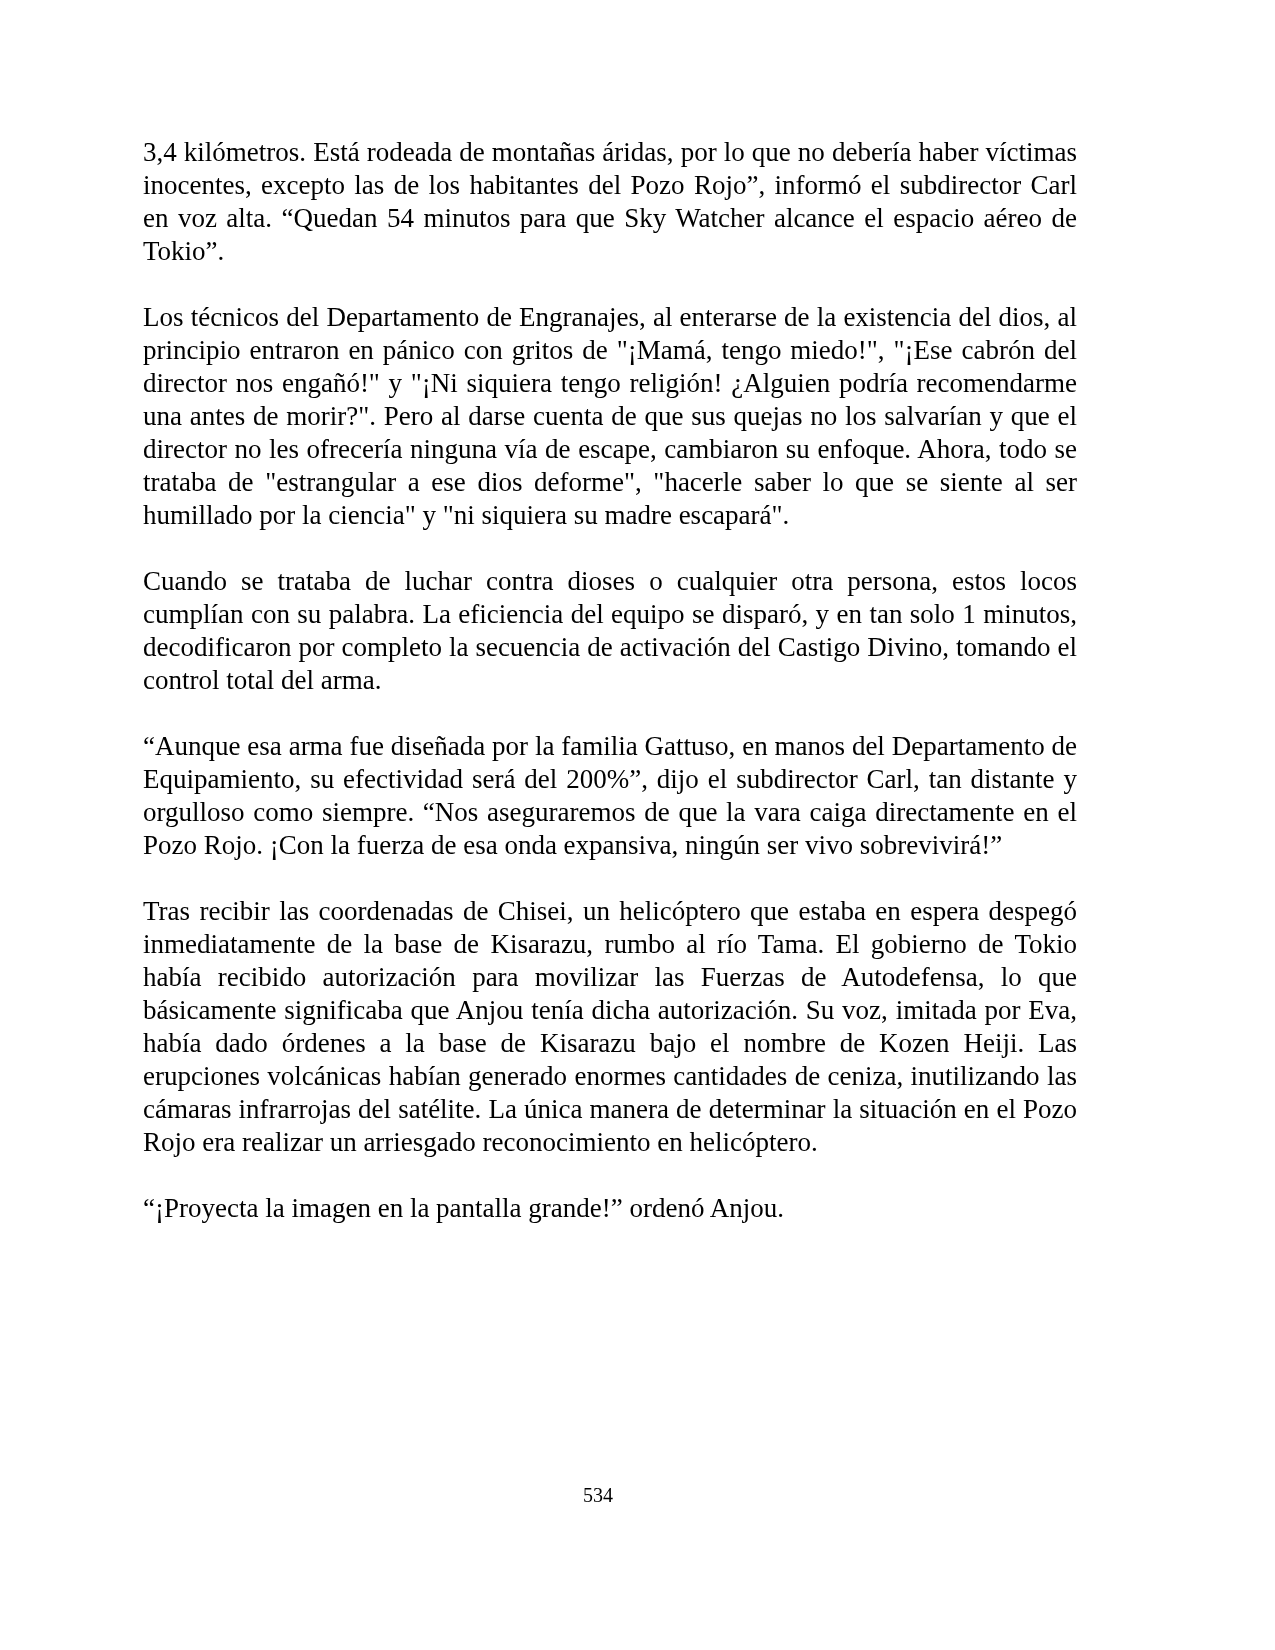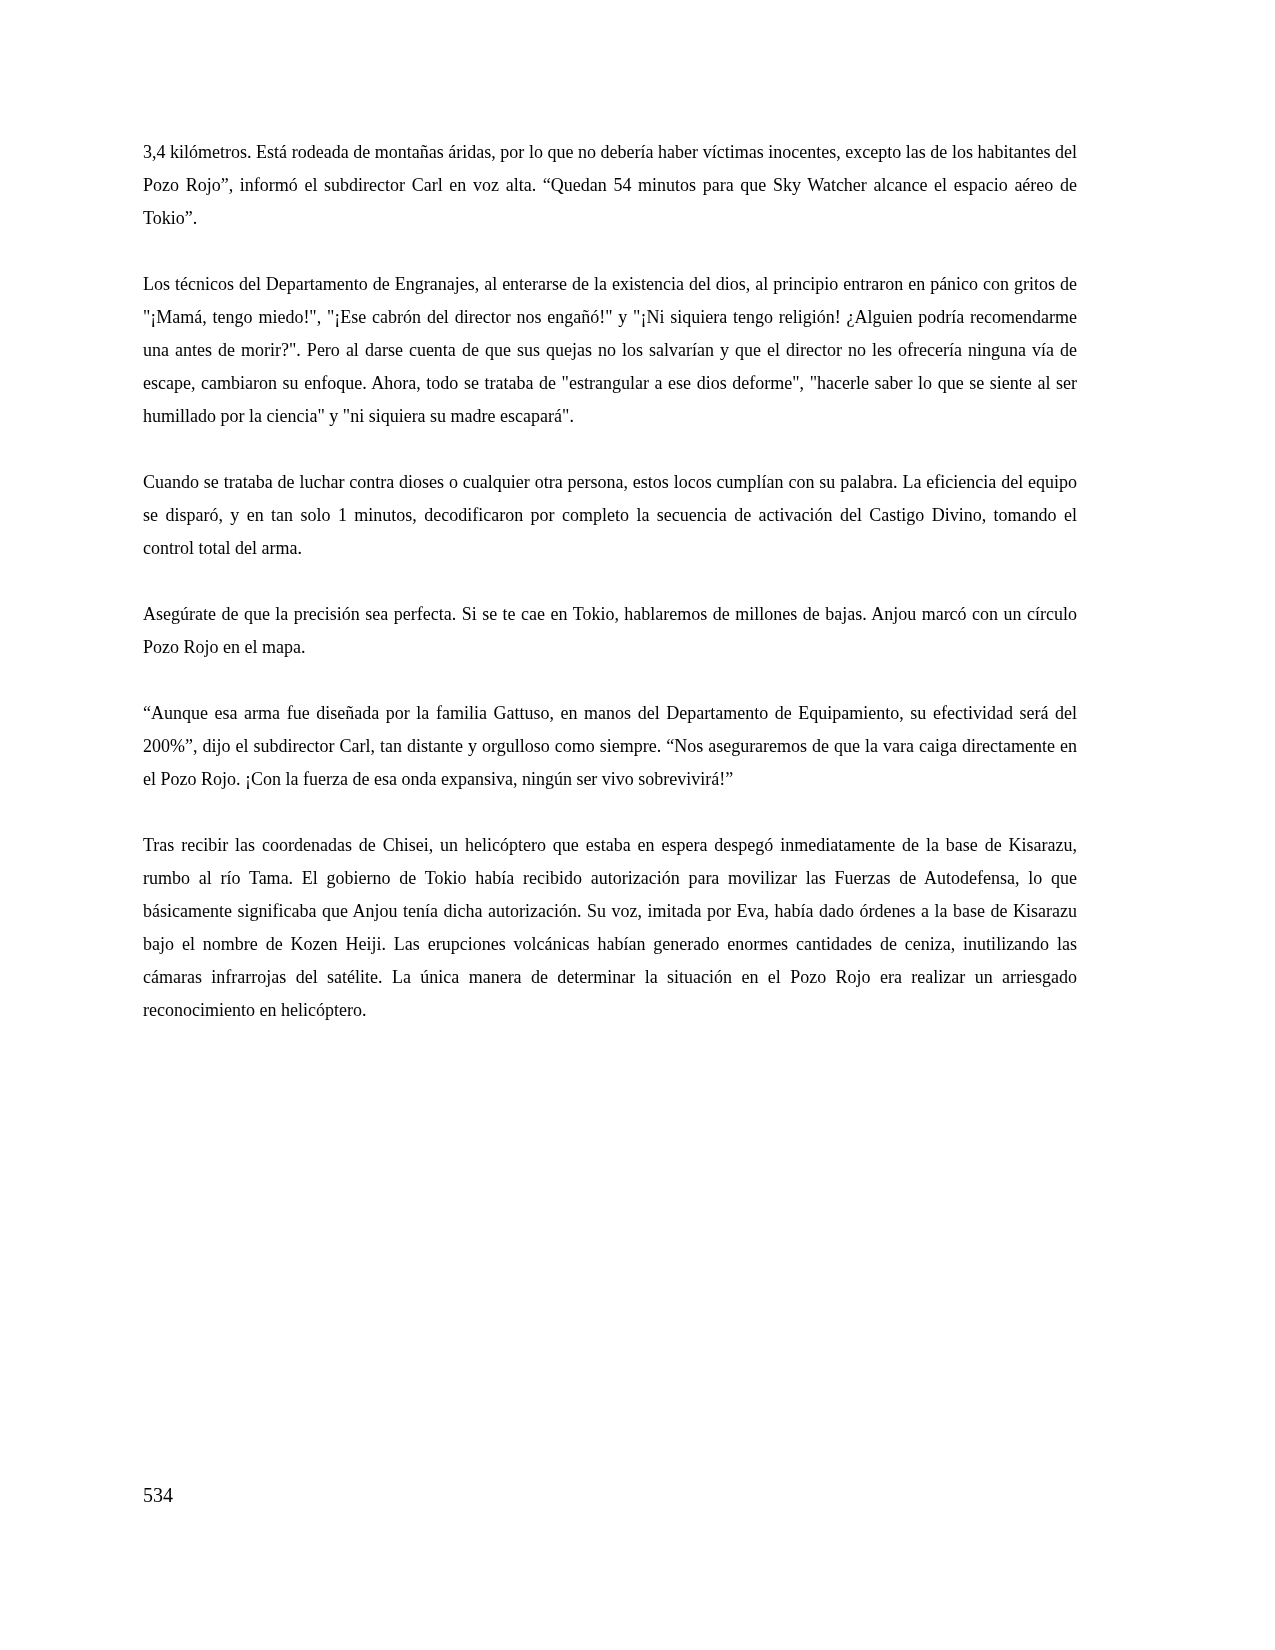"3,4 kilómetros. Está rodeada de" .content p { font-size: 18px -> 27px }
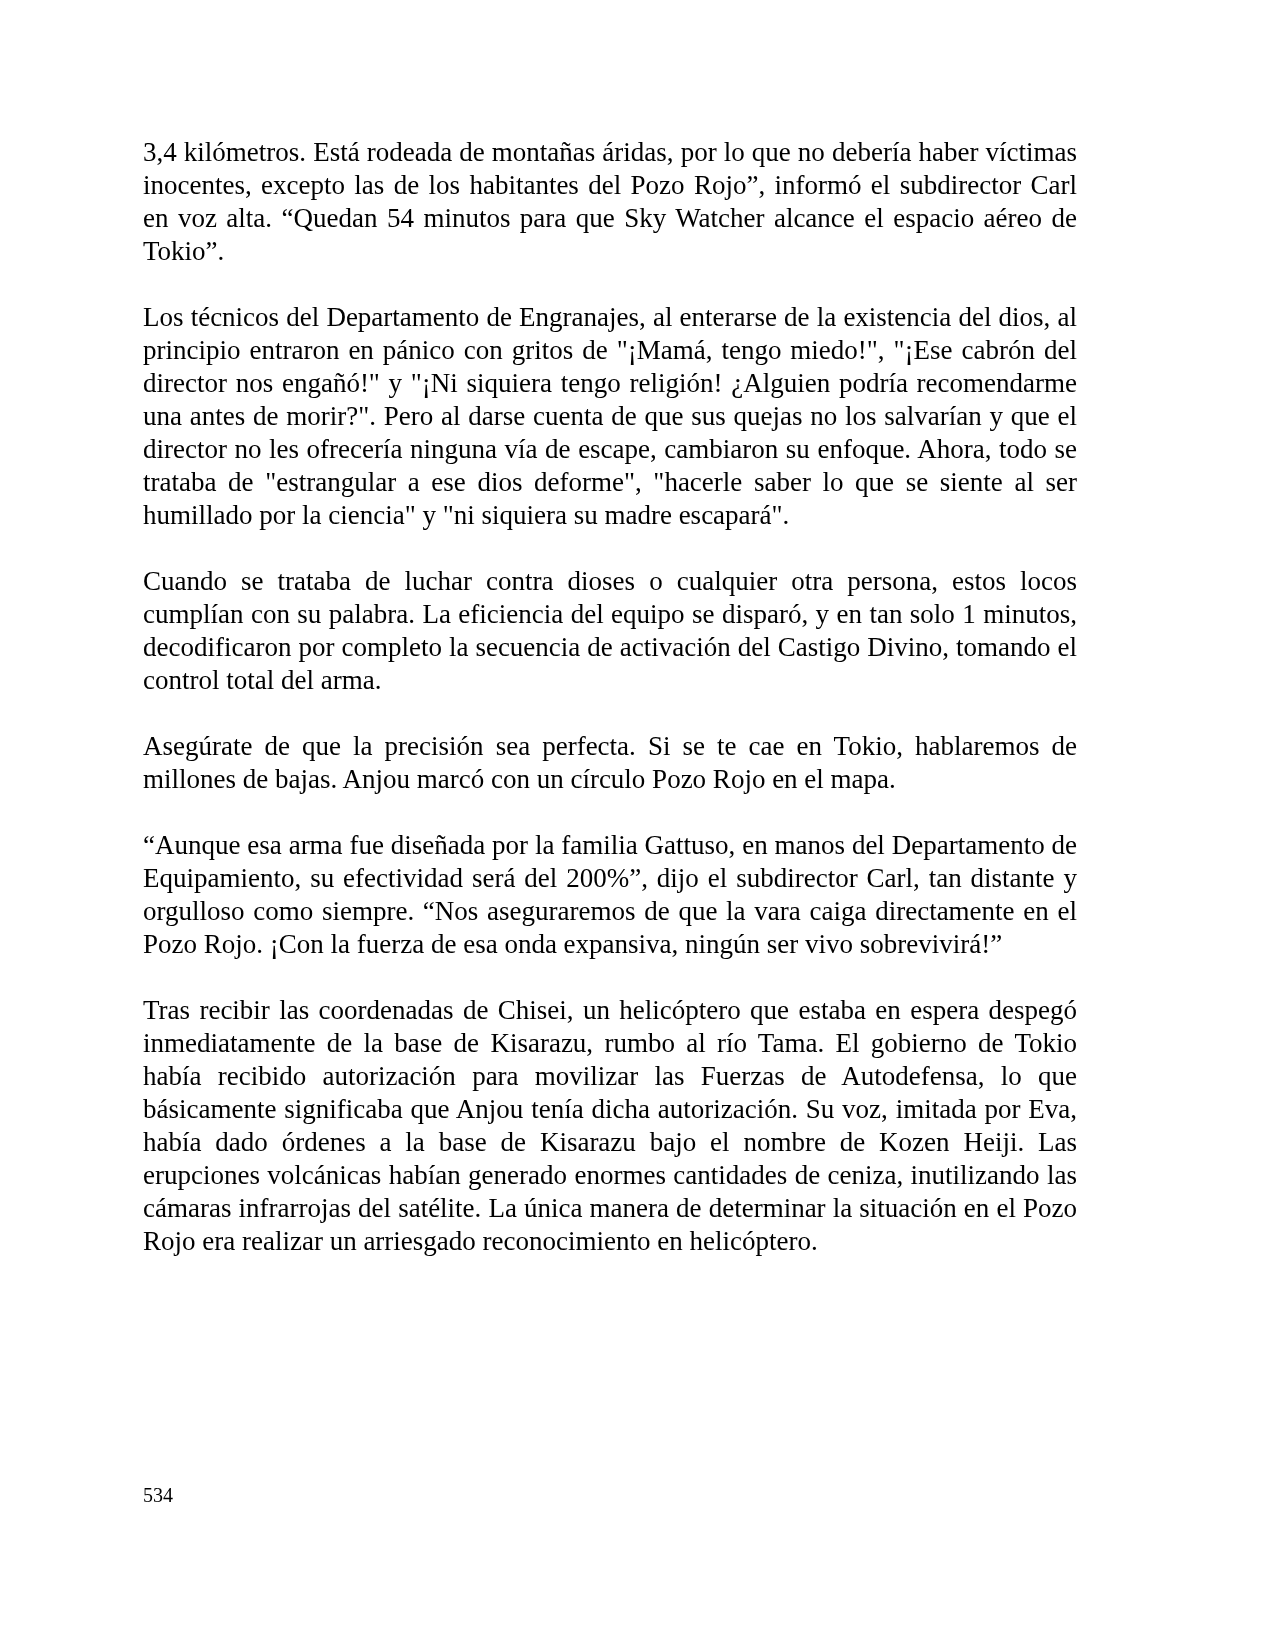"Asegúrate de que la precisión" p { html: <p>Asegúrate de que la precisión sea perfecta. Si se te cae en Tokio, hablaremos de millones de bajas. Anjou marcó con un círculo Pozo Rojo en el mapa.</p> -> none }
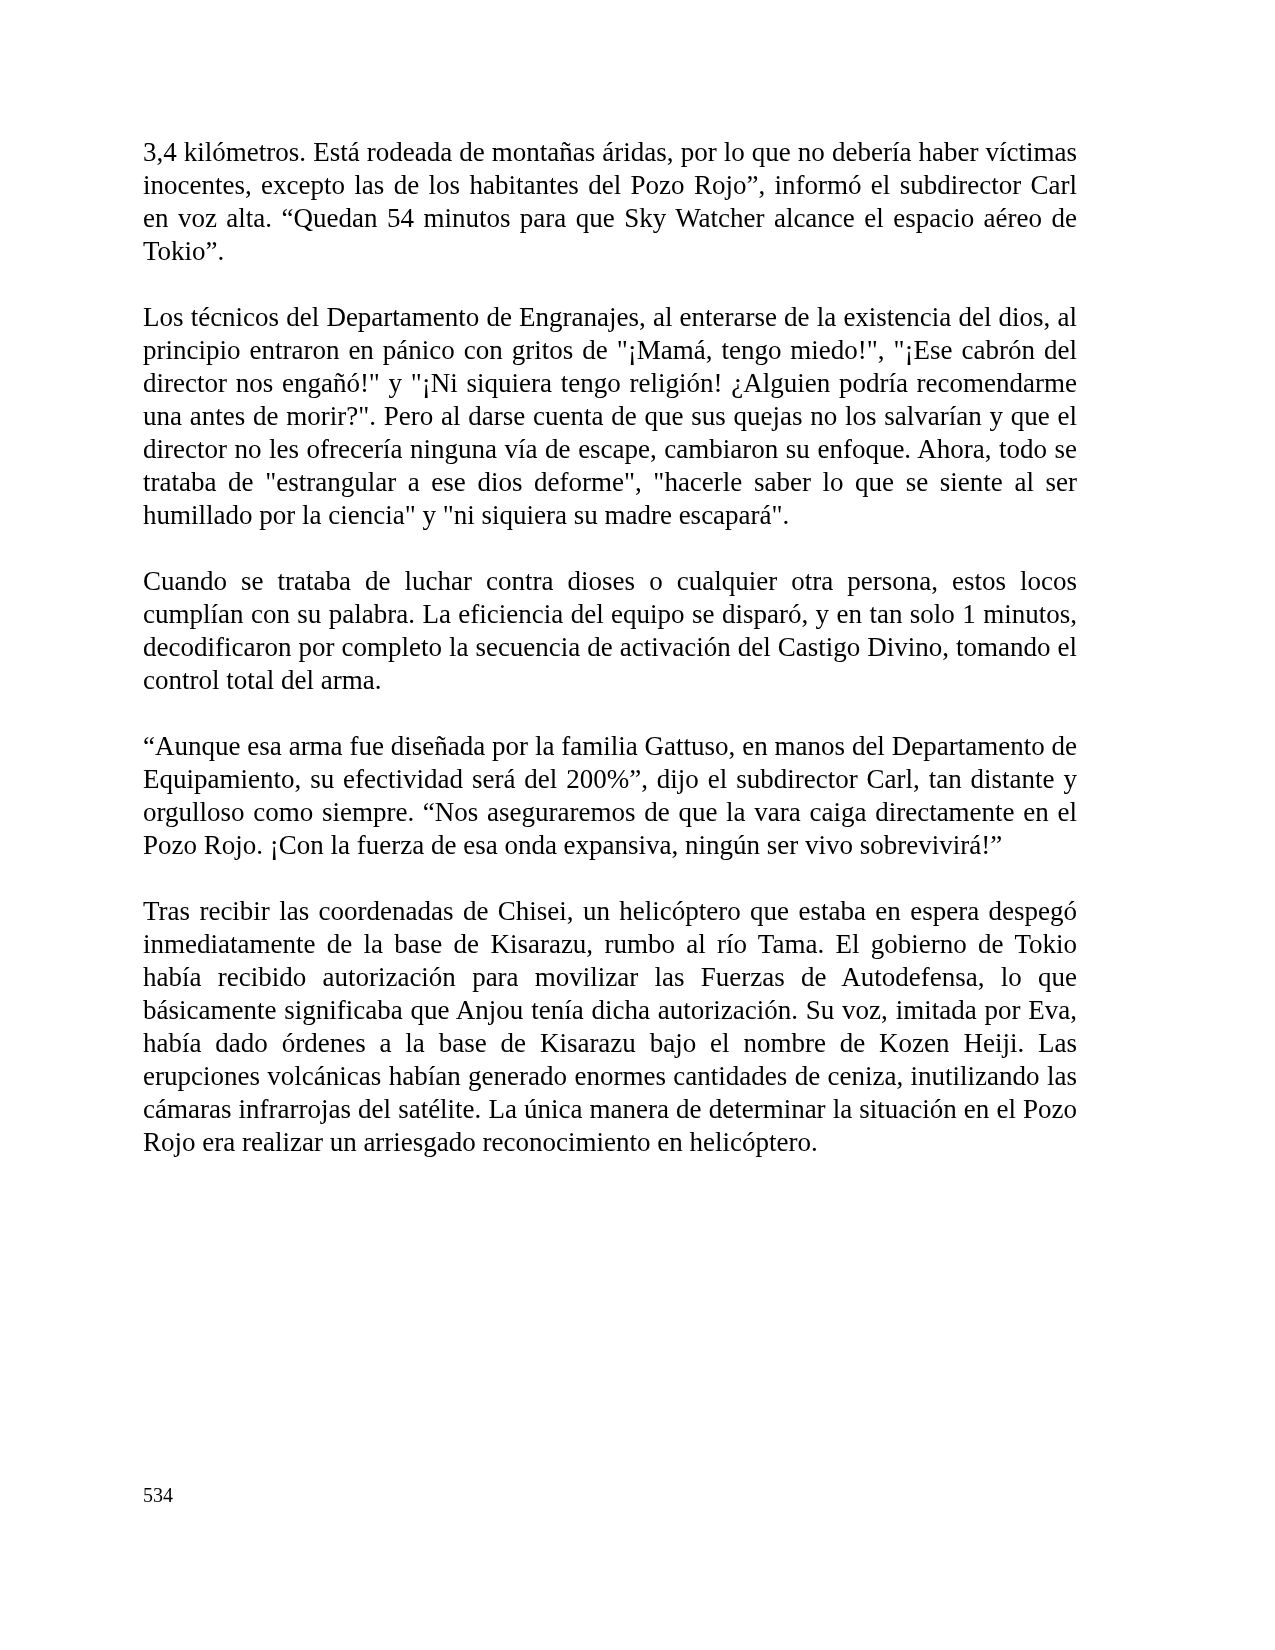"“¡Proyecta la imagen en la" p { html: none -> <p>“¡Proyecta la imagen en la pantalla grande!” ordenó Anjou.</p> }
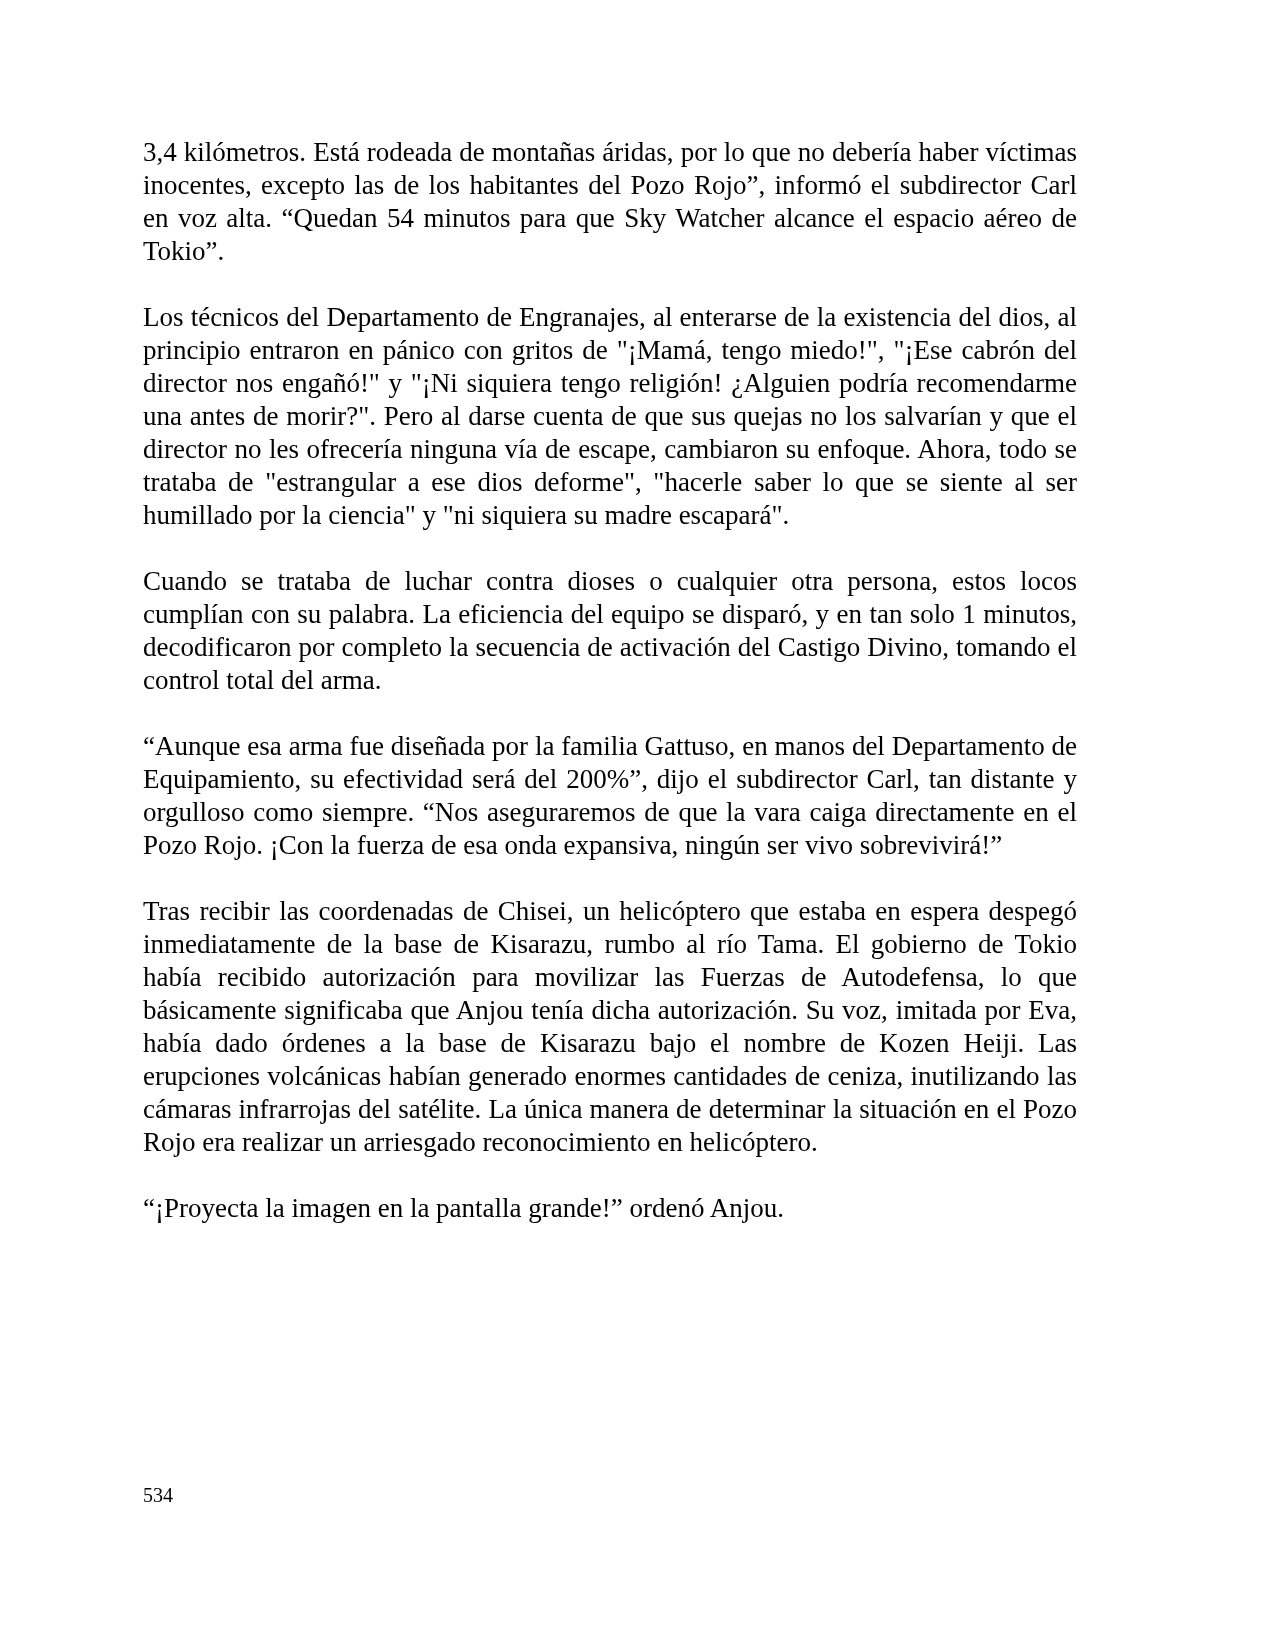"534" .page-number { left: 143px -> 131px; text-align: left -> center }
